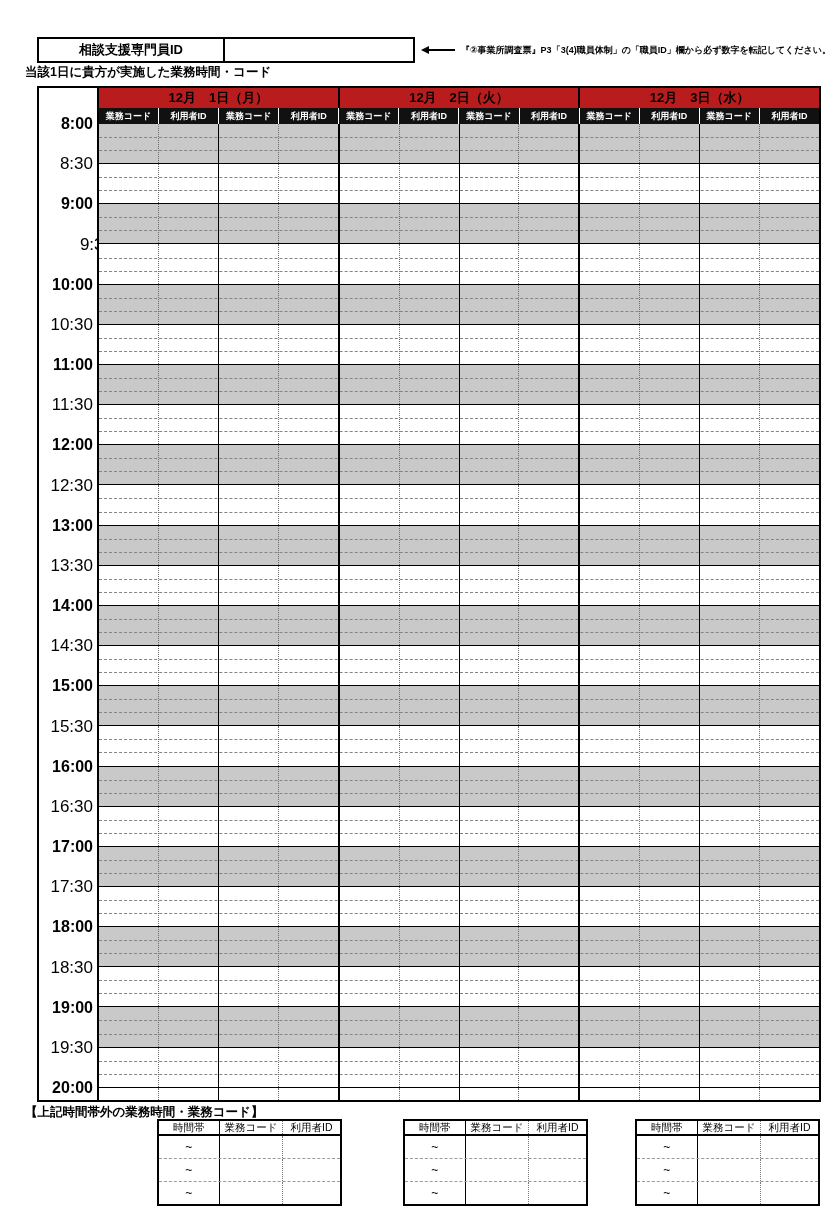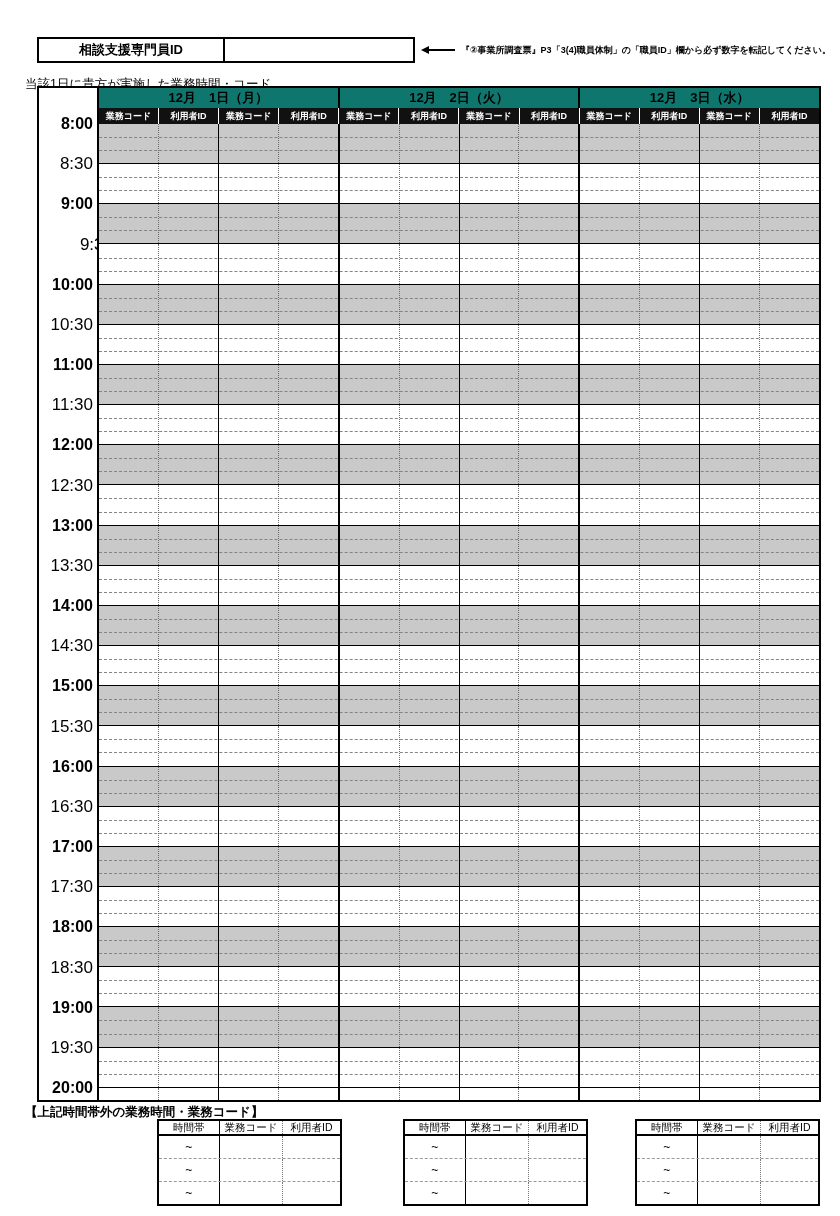"当該1日に貴方が実施した業務時間・コード" .sectionlabel { font-weight: normal -> bold; margin-top: 12px -> none }
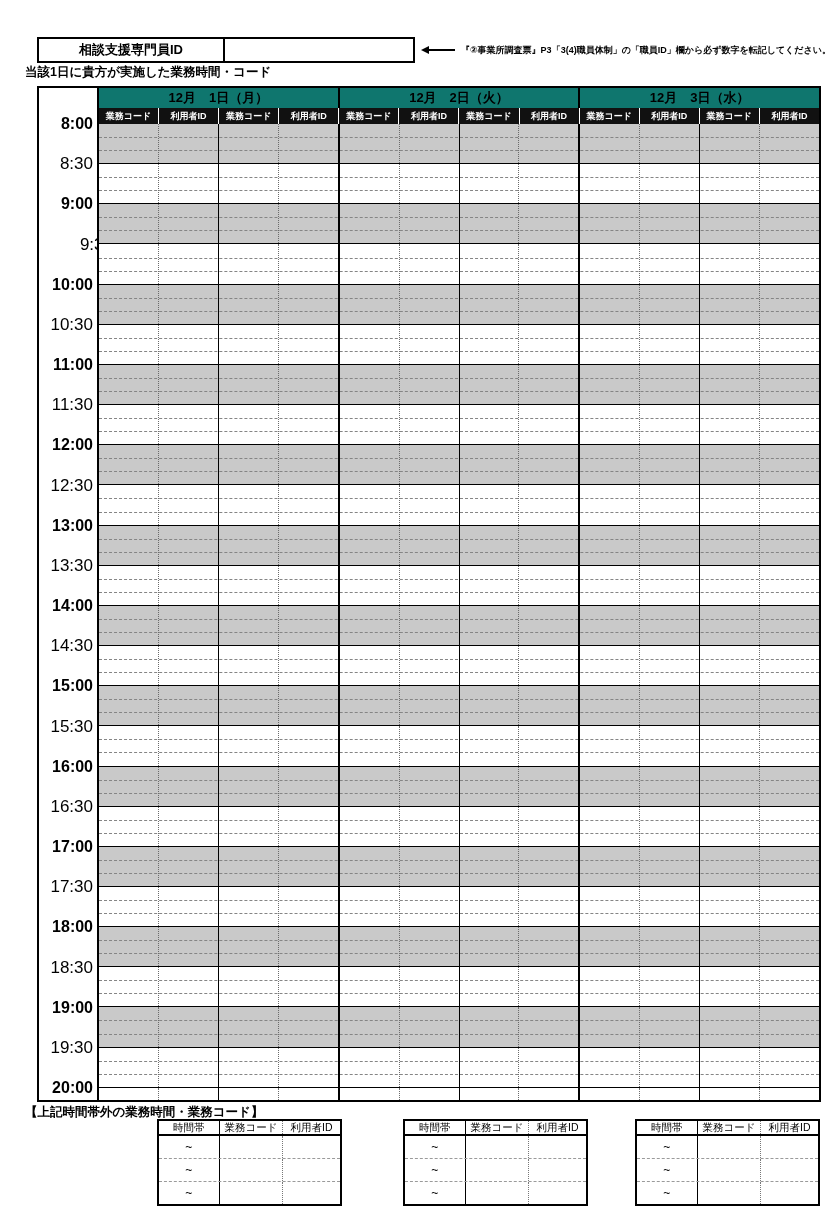"12月 1日（月）" .dayhead { background: #0f766e -> #b91c1c }
